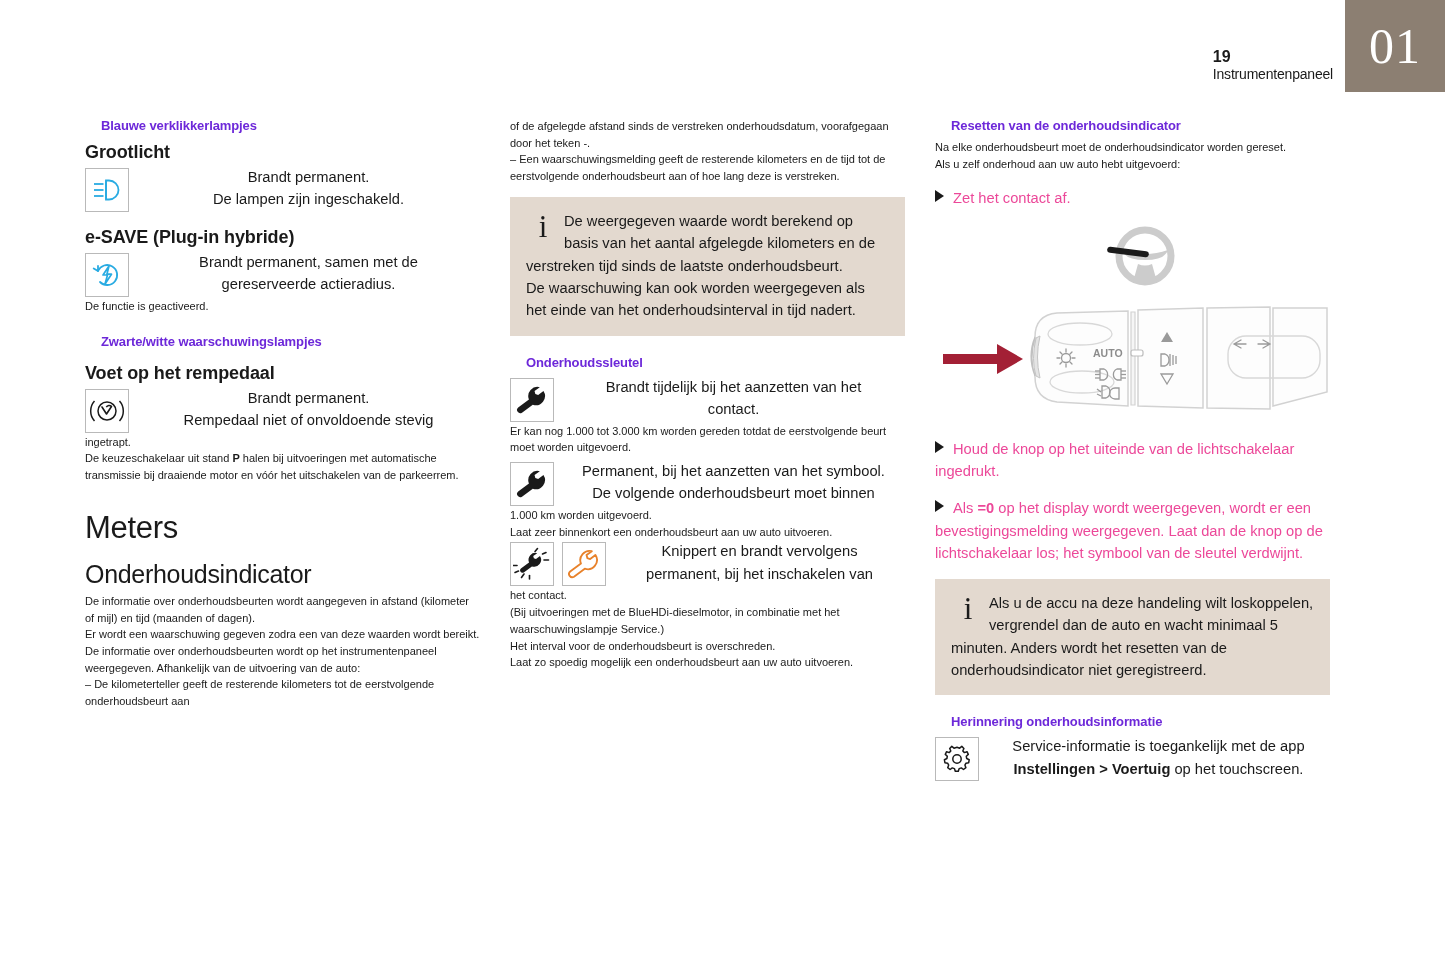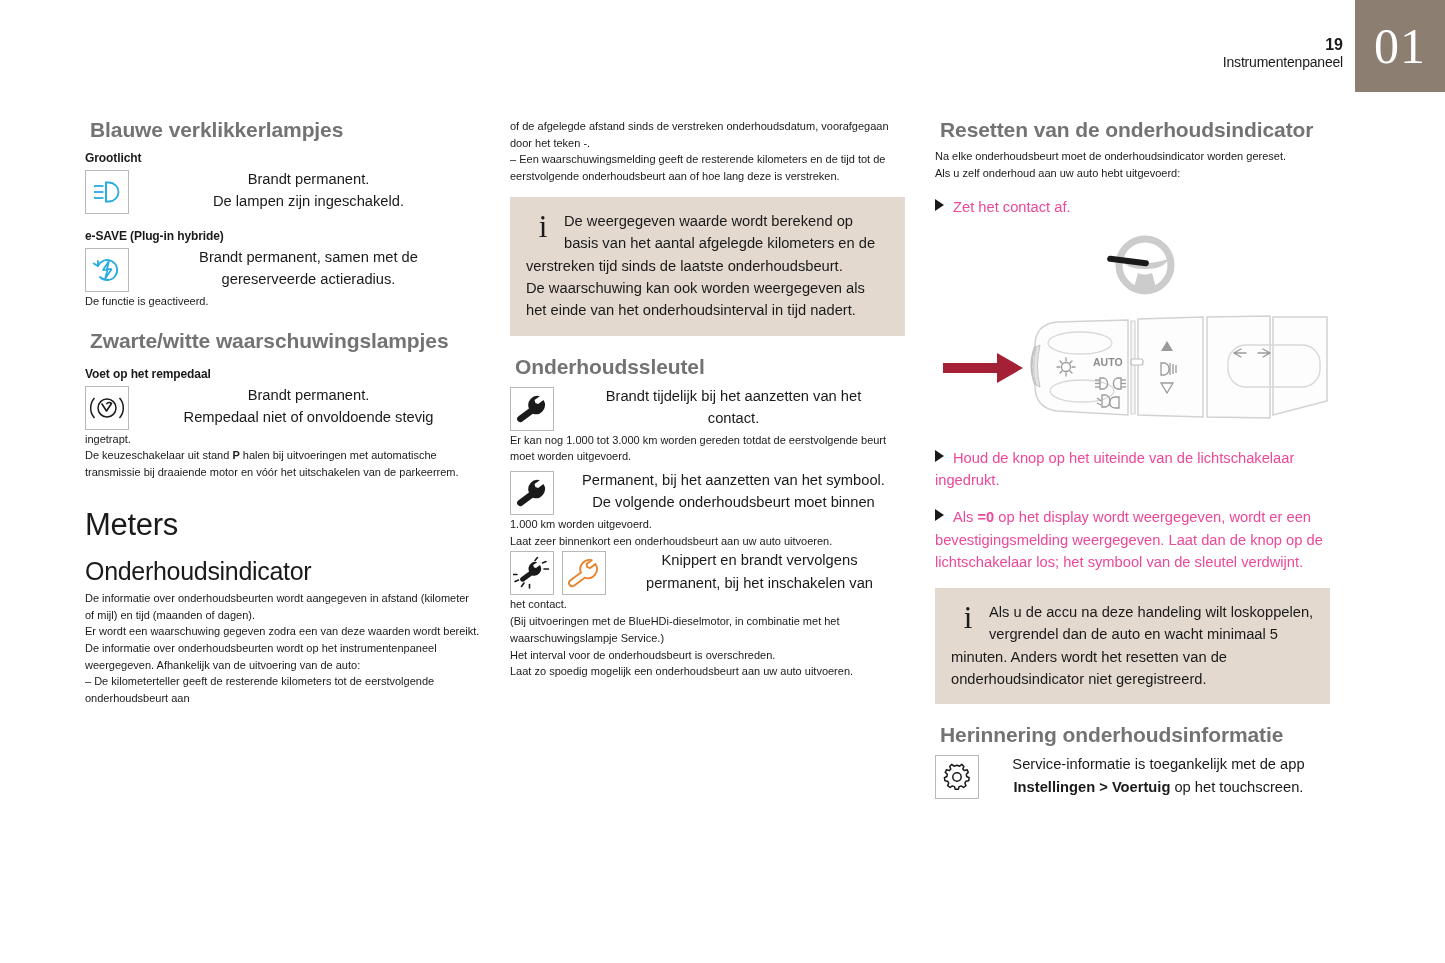"19" .header-text { padding-top: 36px -> 48px; text-align: right -> none }
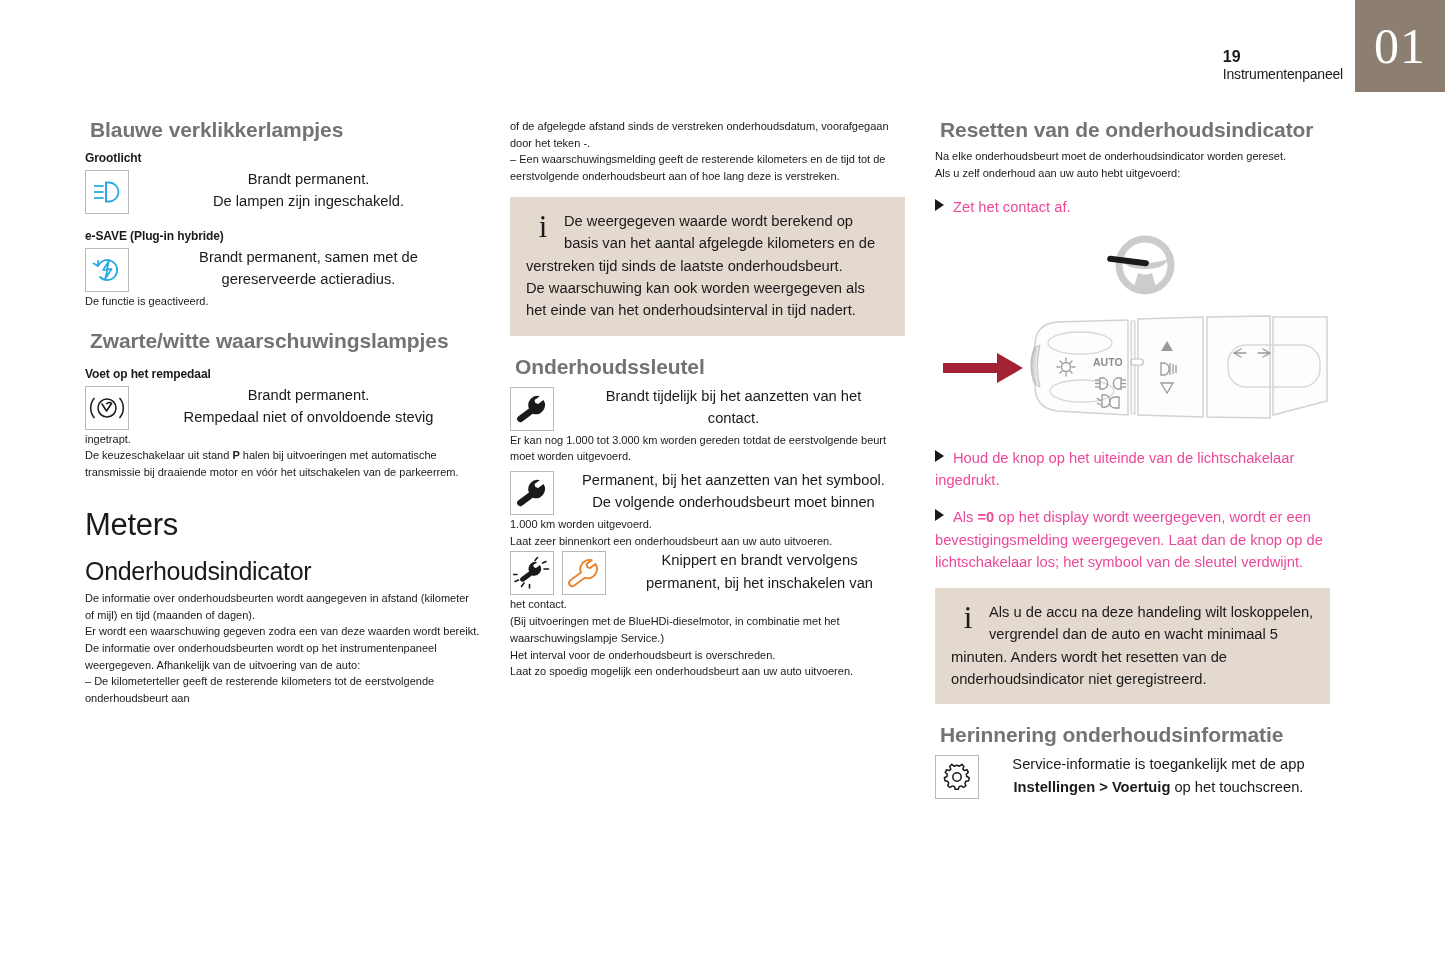"01" .chapter-tab { width: 90px -> 100px }
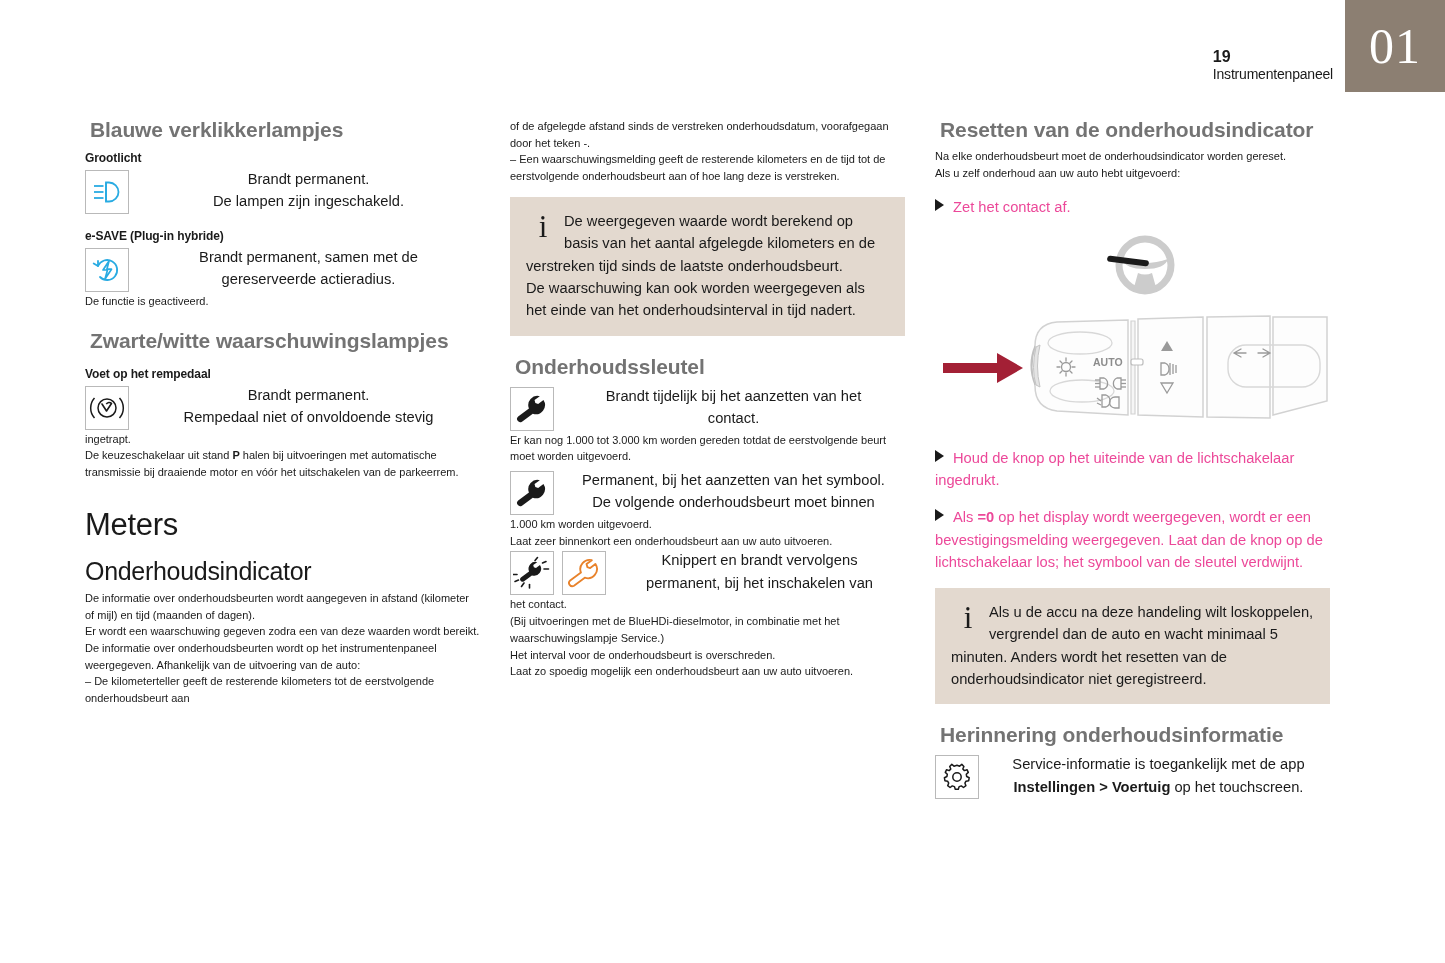"Blauwe verklikkerlampjes" h3.sec-head { color: #737373 -> #6d28d9; font-size: 21px -> 13px; margin: 0 0 6px 5px -> 0 0 6px 16px }
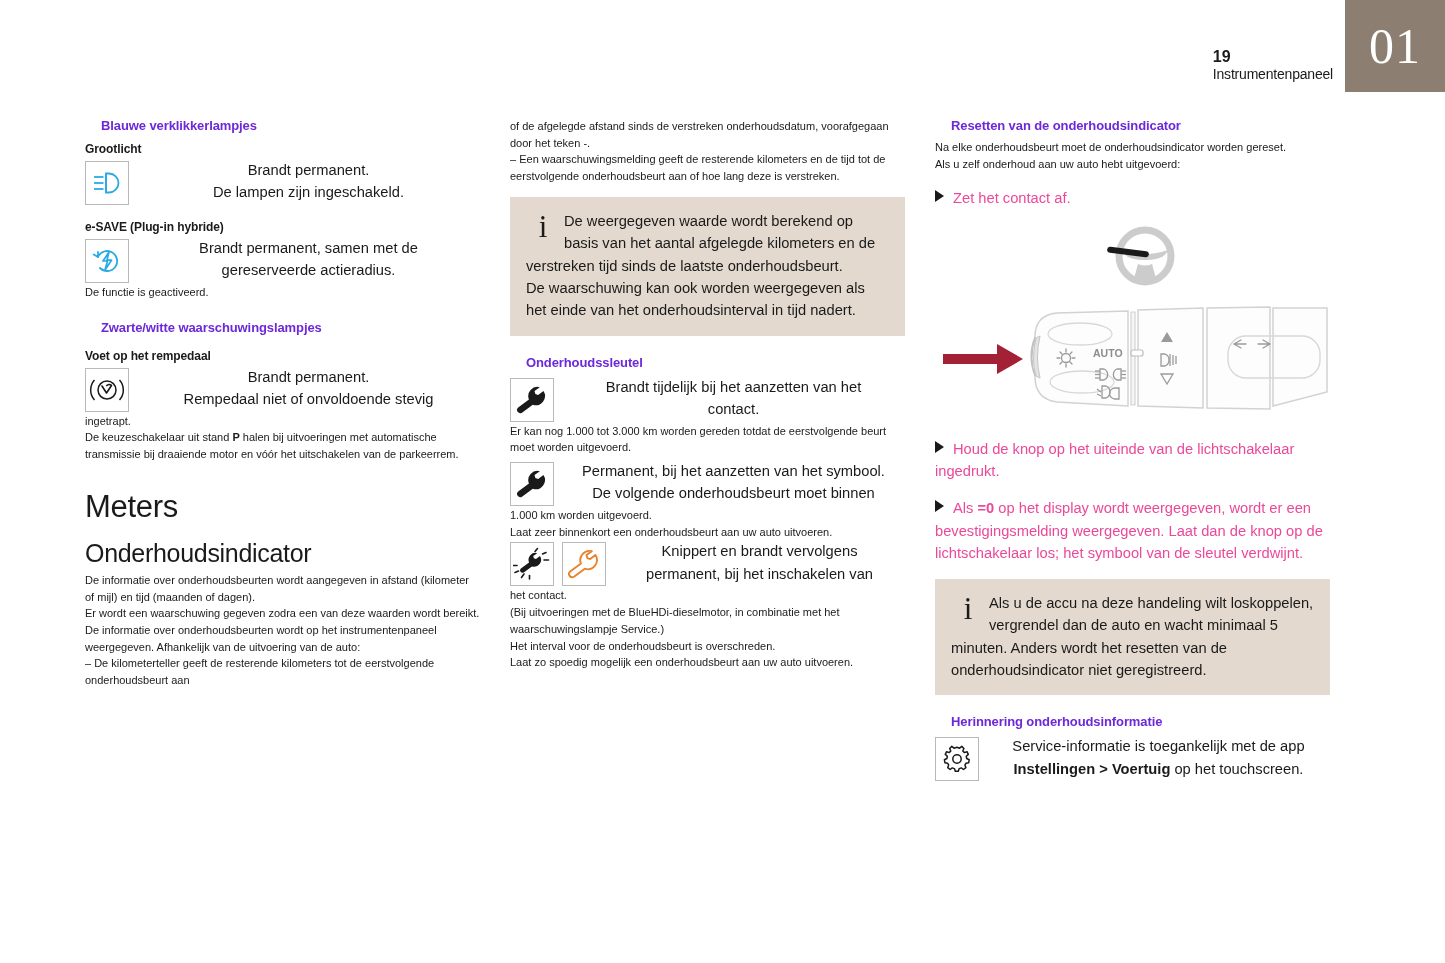"Grootlicht" h4.item-head { font-size: 12px -> 18px }
